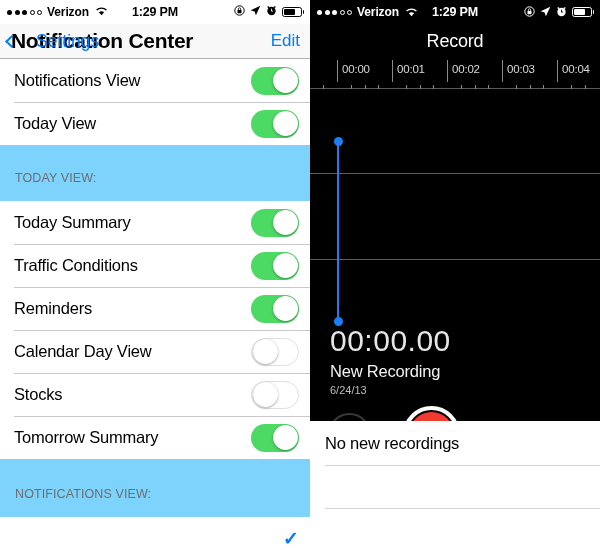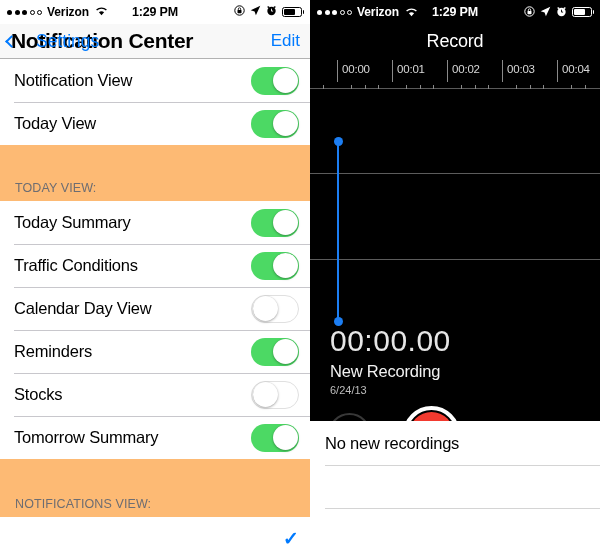"Notification View" span.row-label { text: Notification -> Notifications }
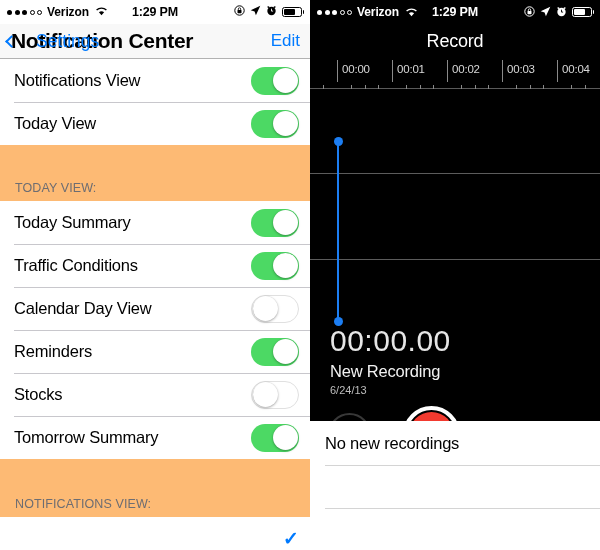"TODAY VIEW:" .section-hdr { background: #fdba74 -> #7dd3fc; padding: 22px 0 6px 15px -> 22px 0 16px 15px }
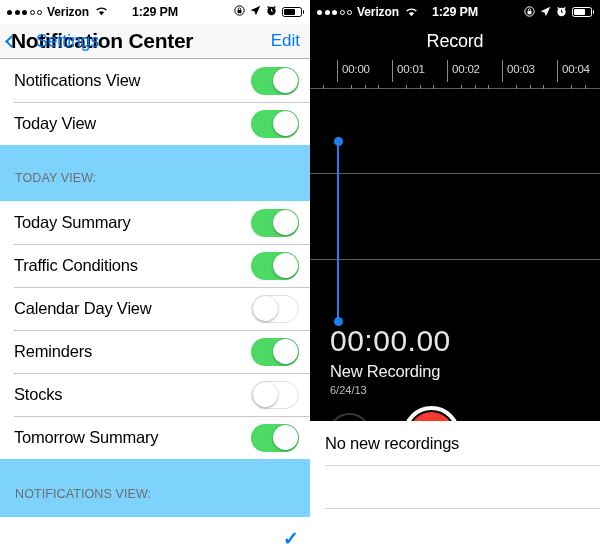"Calendar Day View" div.row { order: before "Reminders" -> after "Reminders" }
